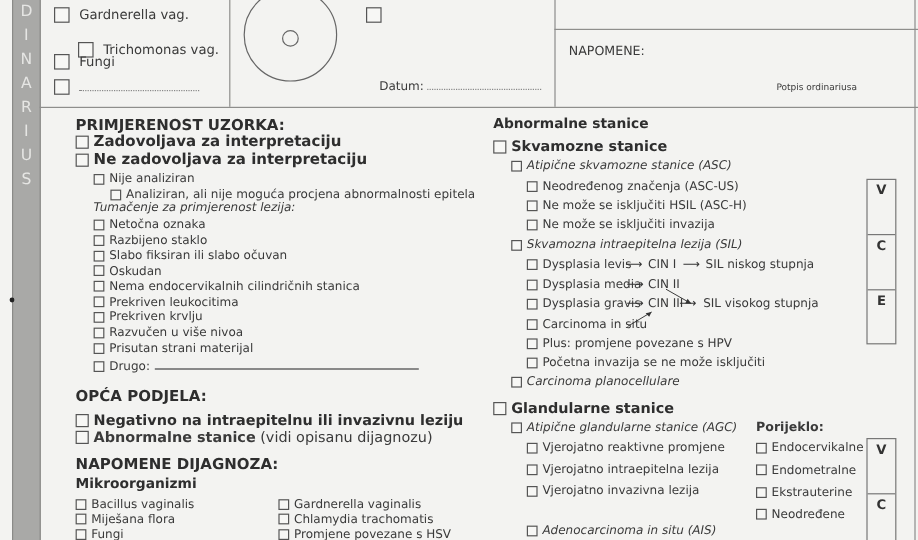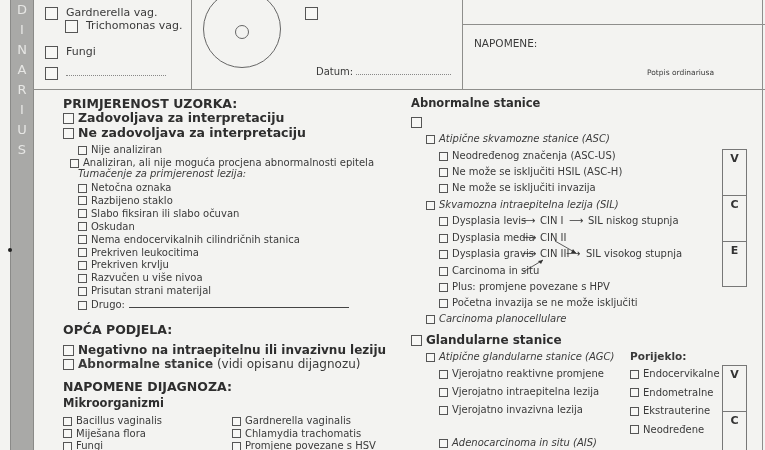"Trichomonas vag." div.t { top: 19px -> 35px }
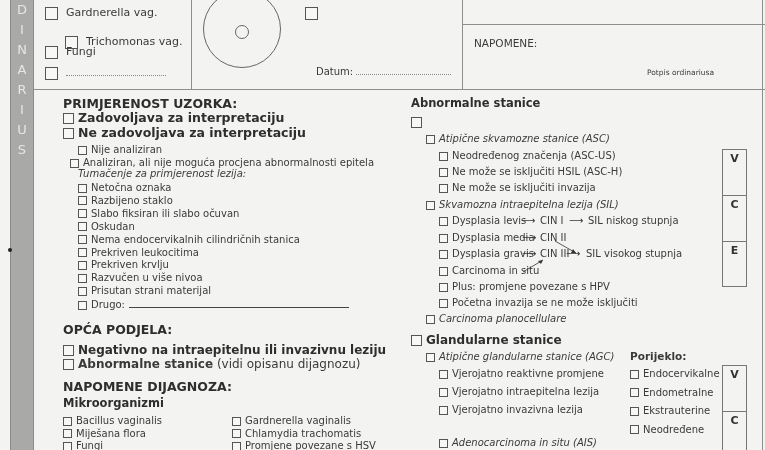"Skvamozne stanice" span { html: none -> <span>Skvamozne stanice</span> }
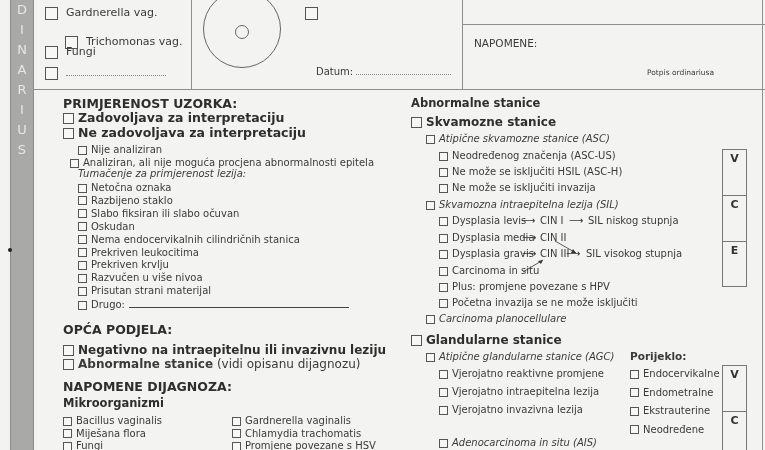"Analiziran, ali nije moguća procjena" div.t { left: 70px -> 92px }
